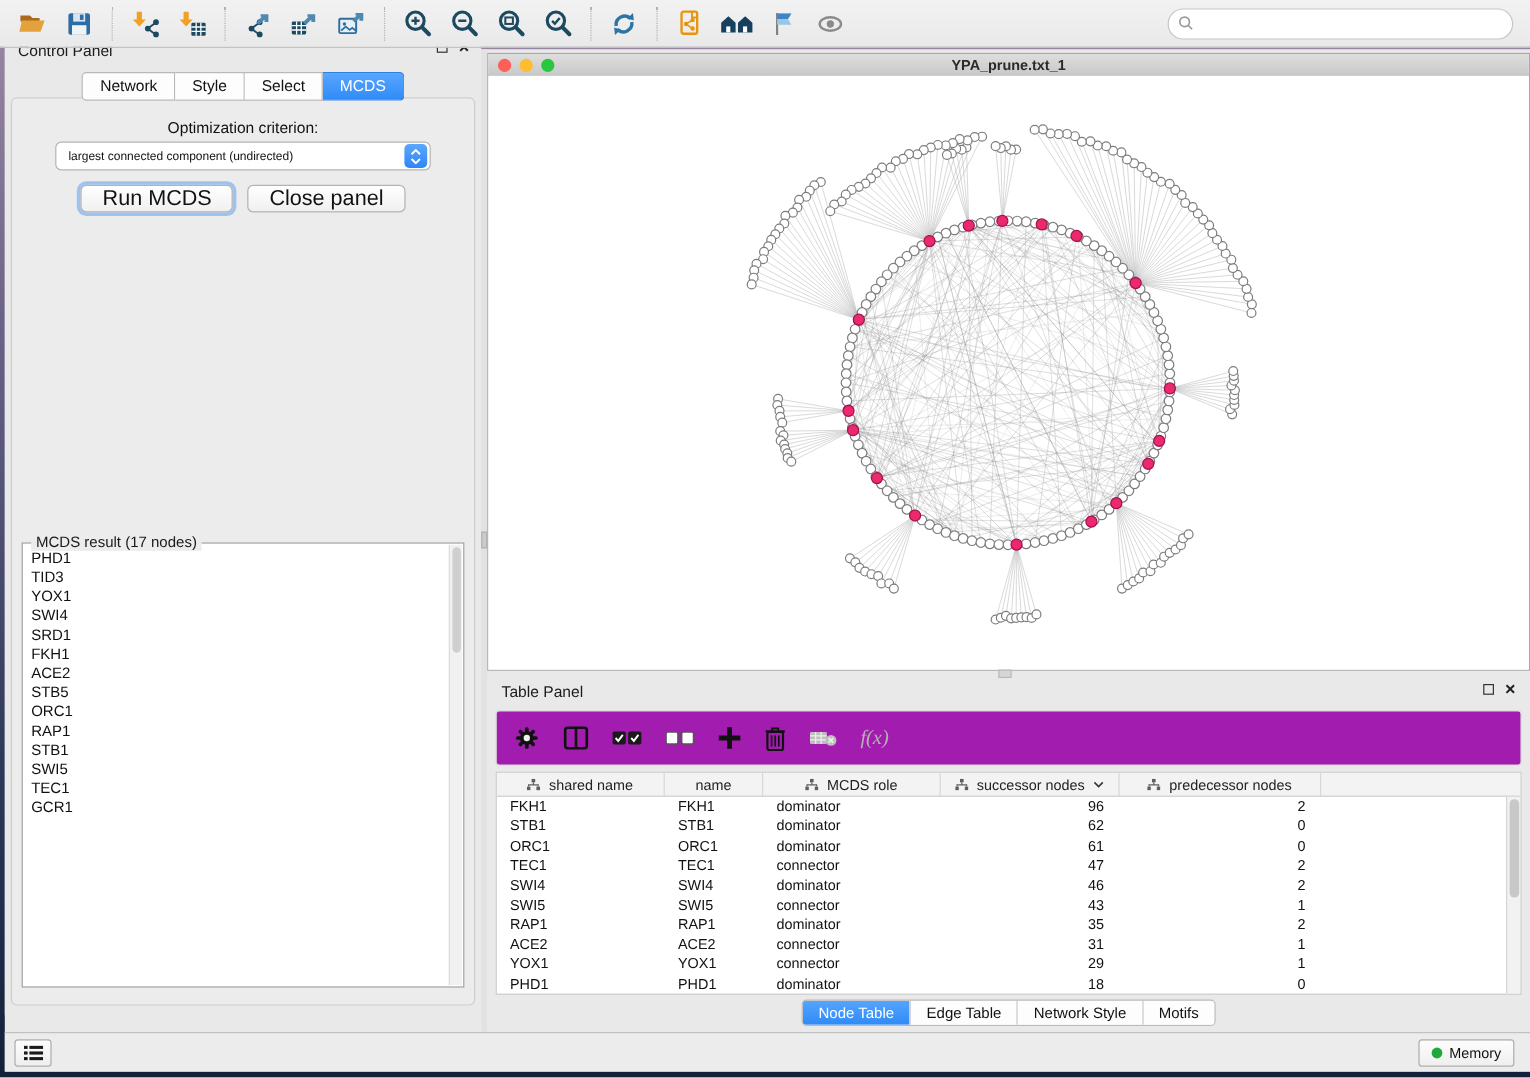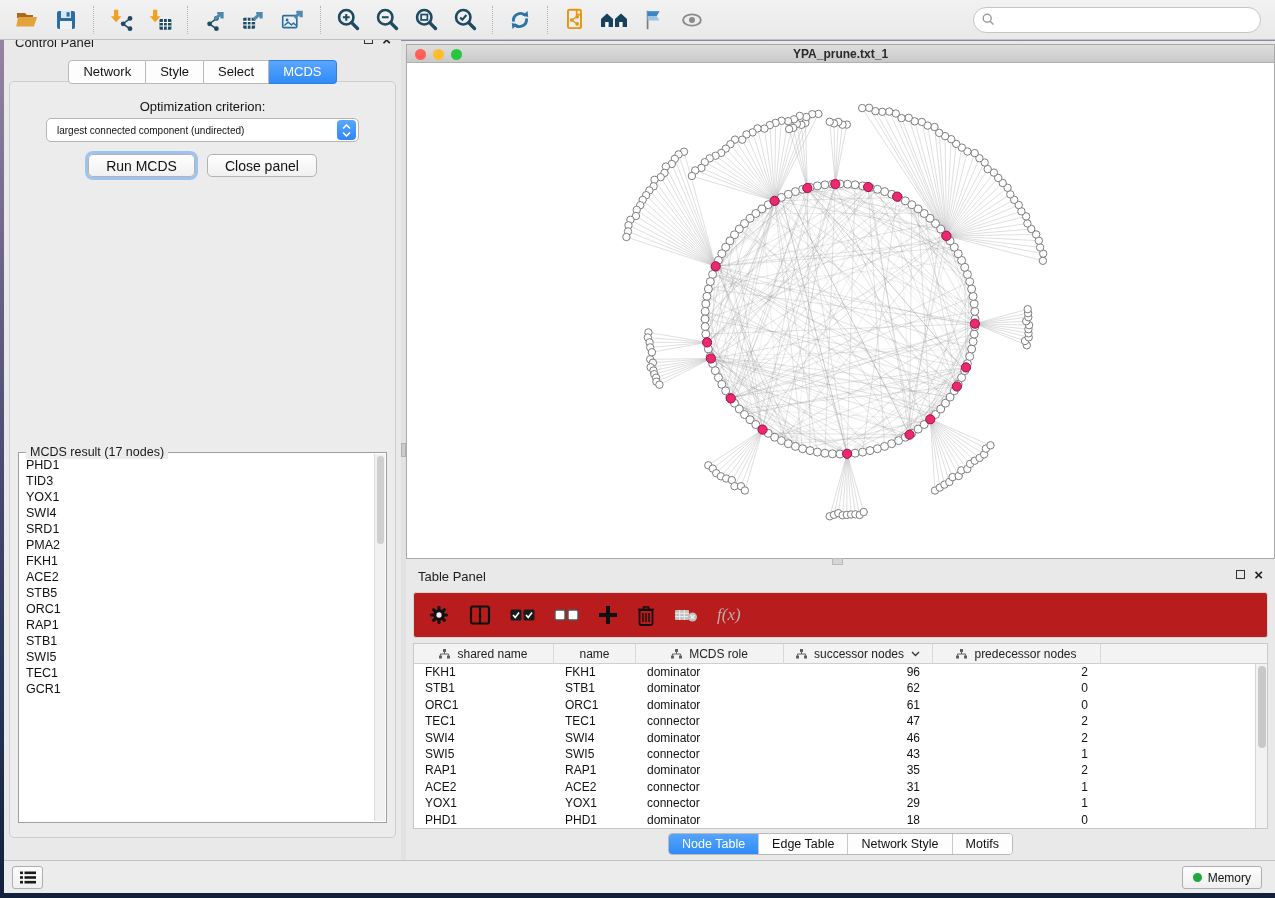"Run MCDS" .mac-btn { font-size: 14px -> 18px }
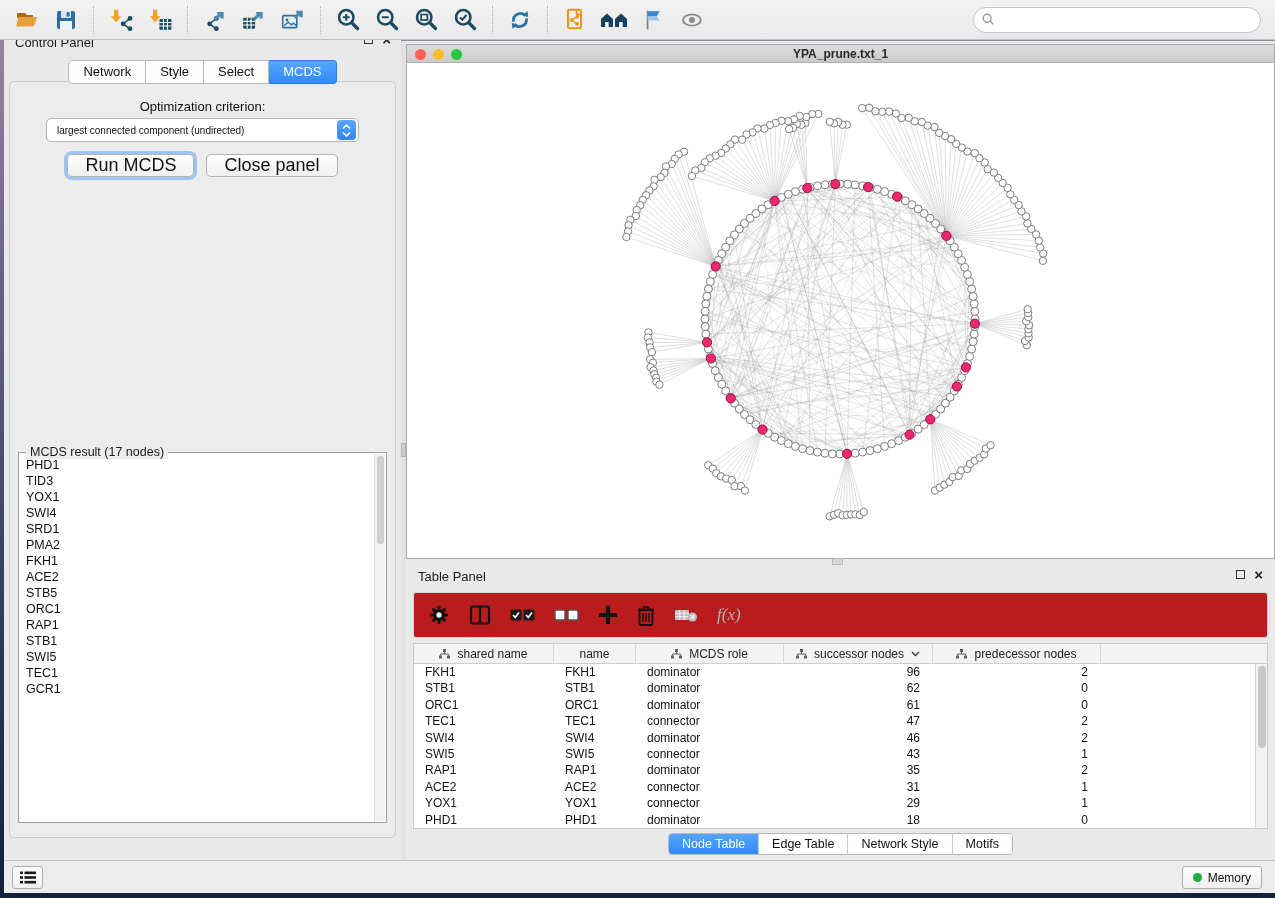"PMA2" div.mcds-item { html: <div>PMA2</div> -> none }
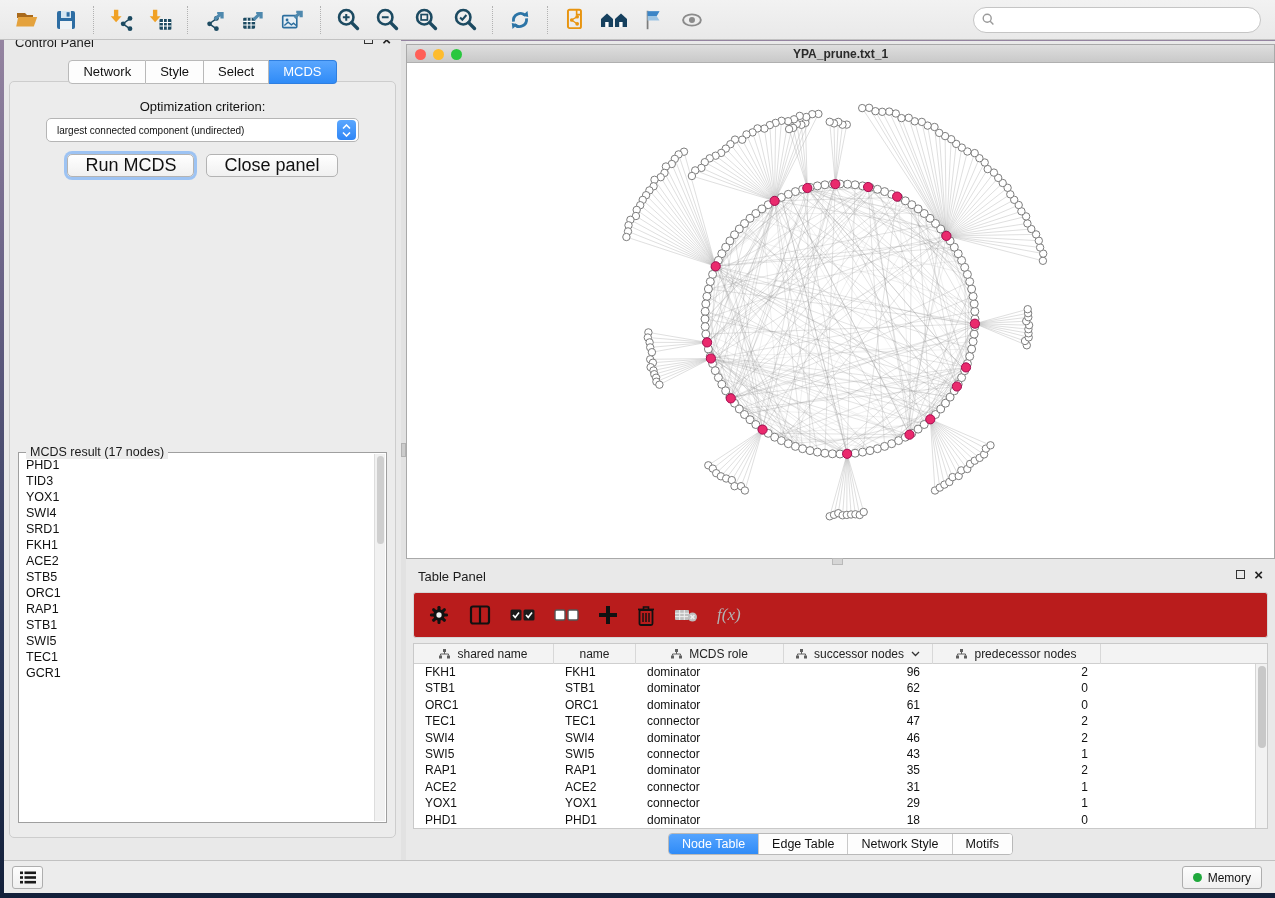"f(x)" .tp-toolbar { background: #b91c1c -> #a21caf }
